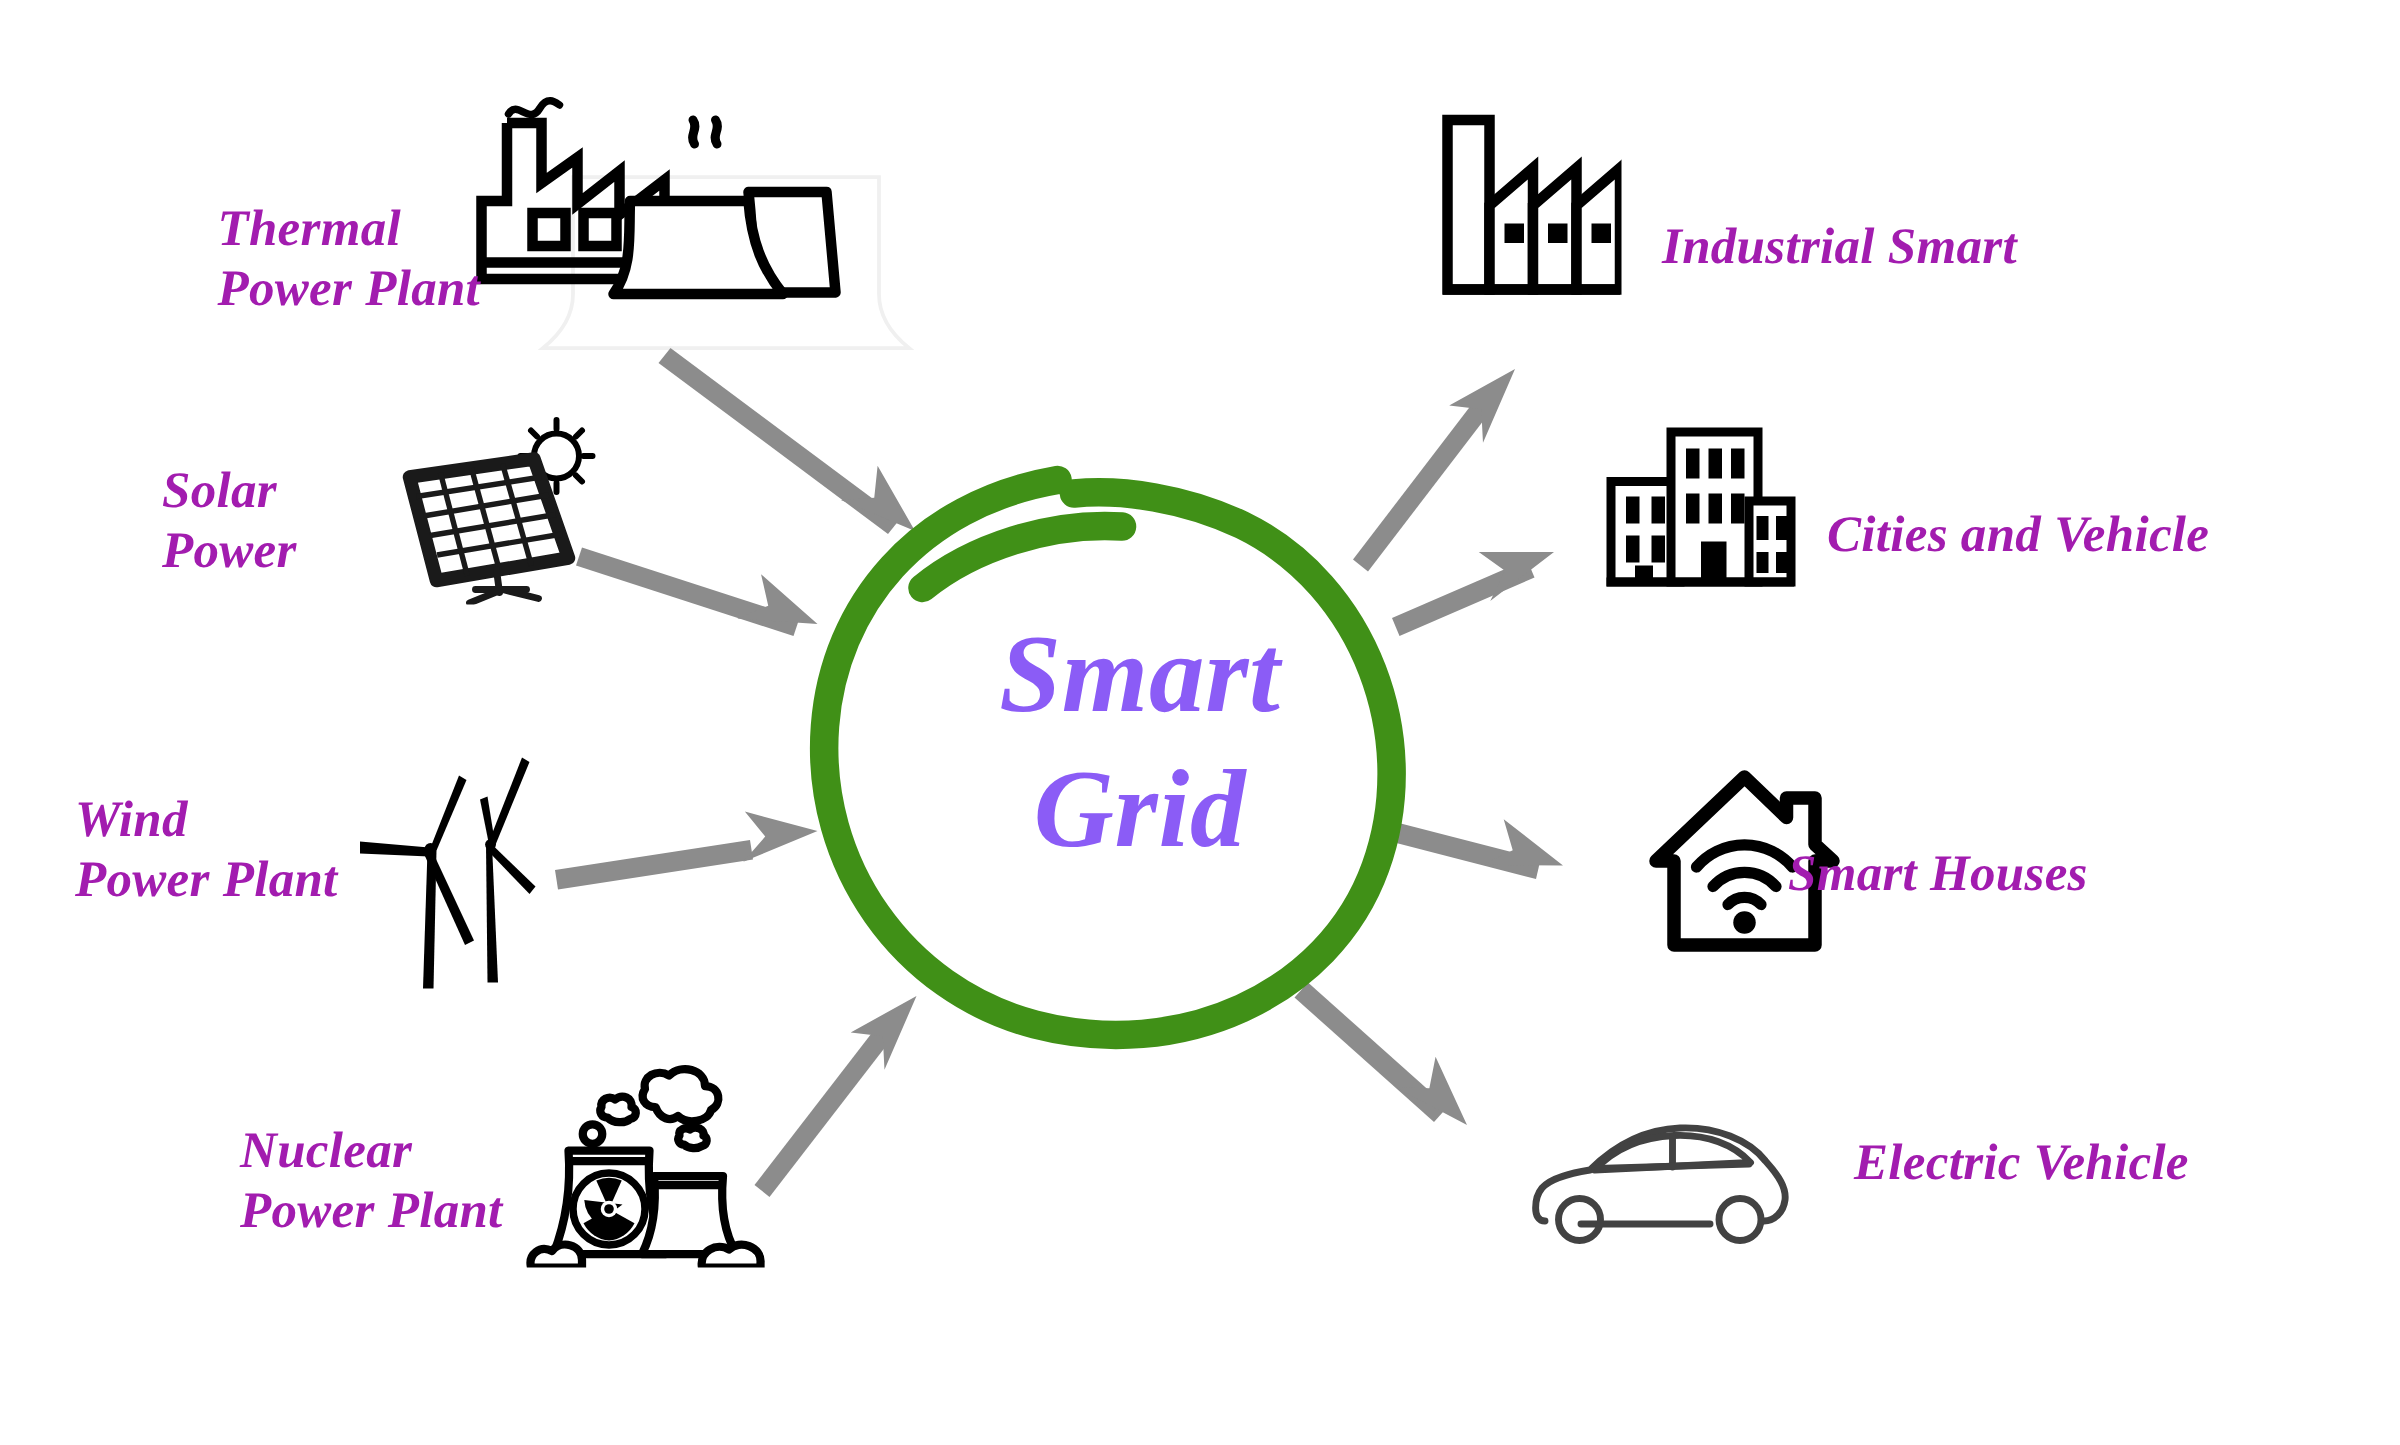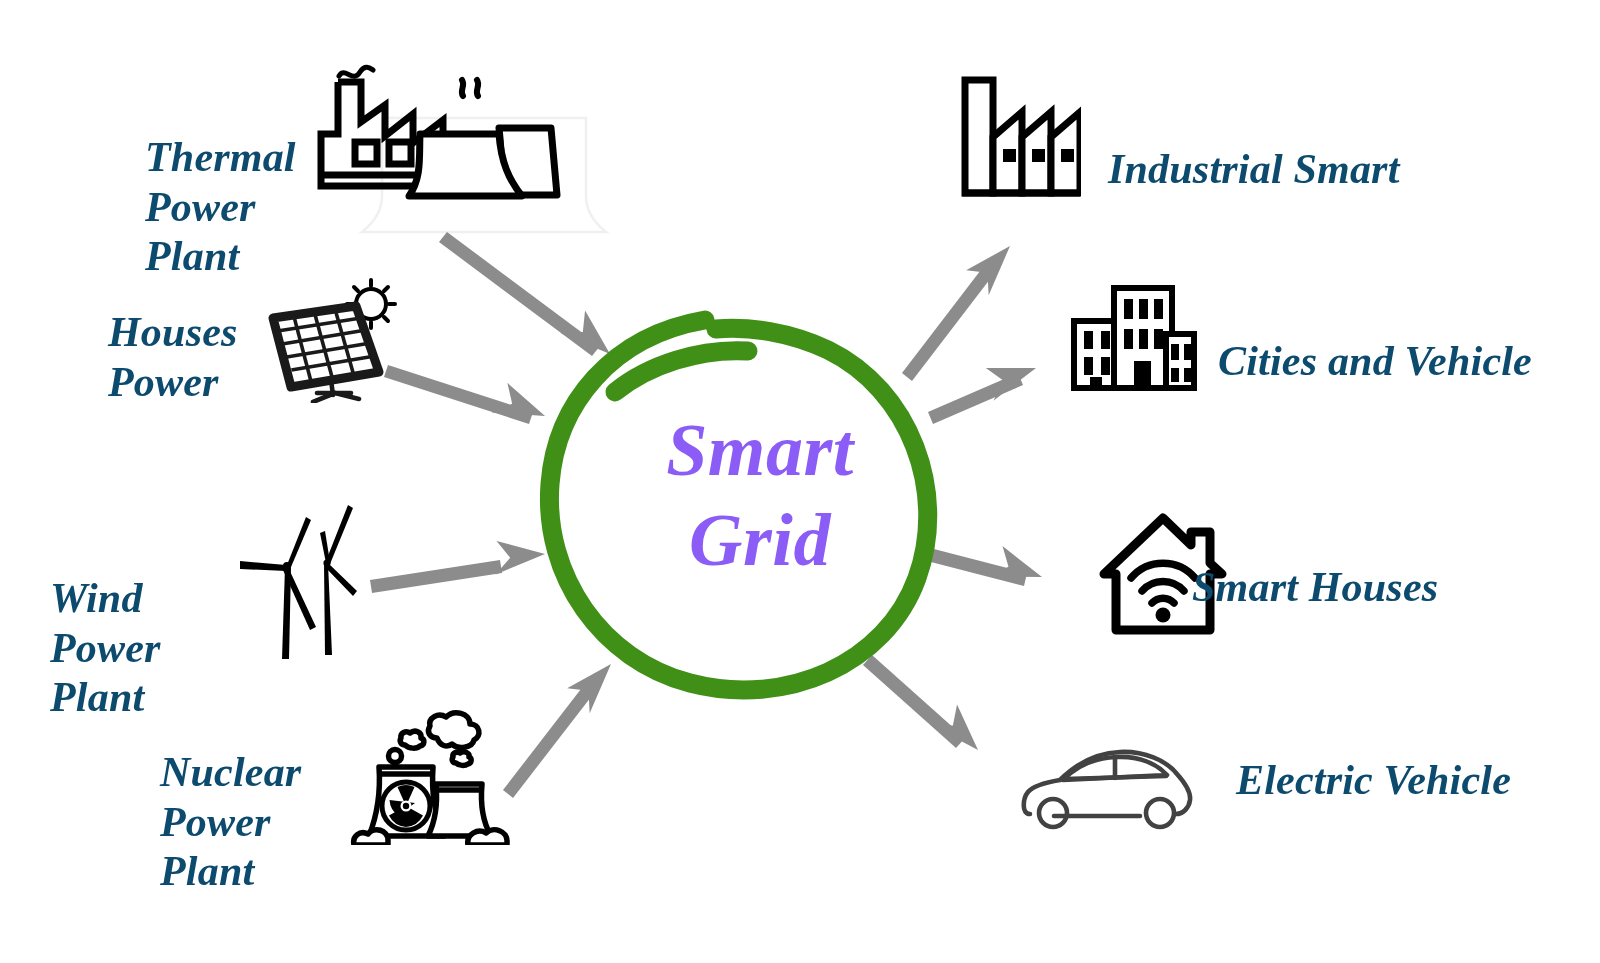"Thermal" .label { color: #0c4a6e -> #a21caf; font-size: 42px -> 34px }
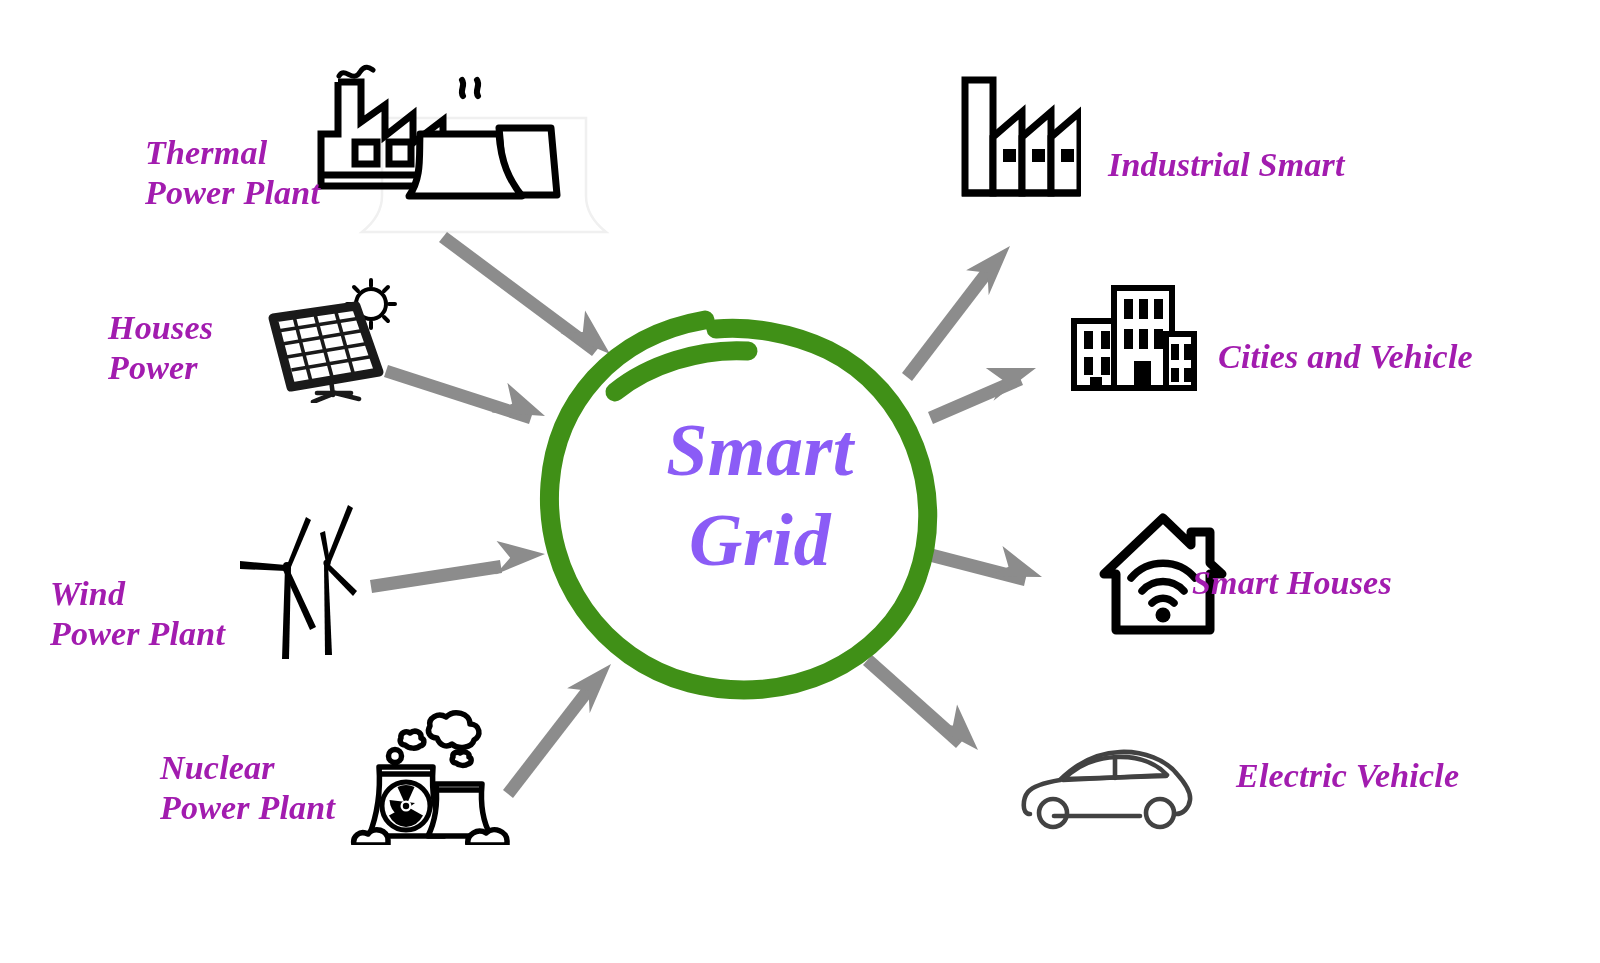"Houses" div.label { text: Houses -> Solar }
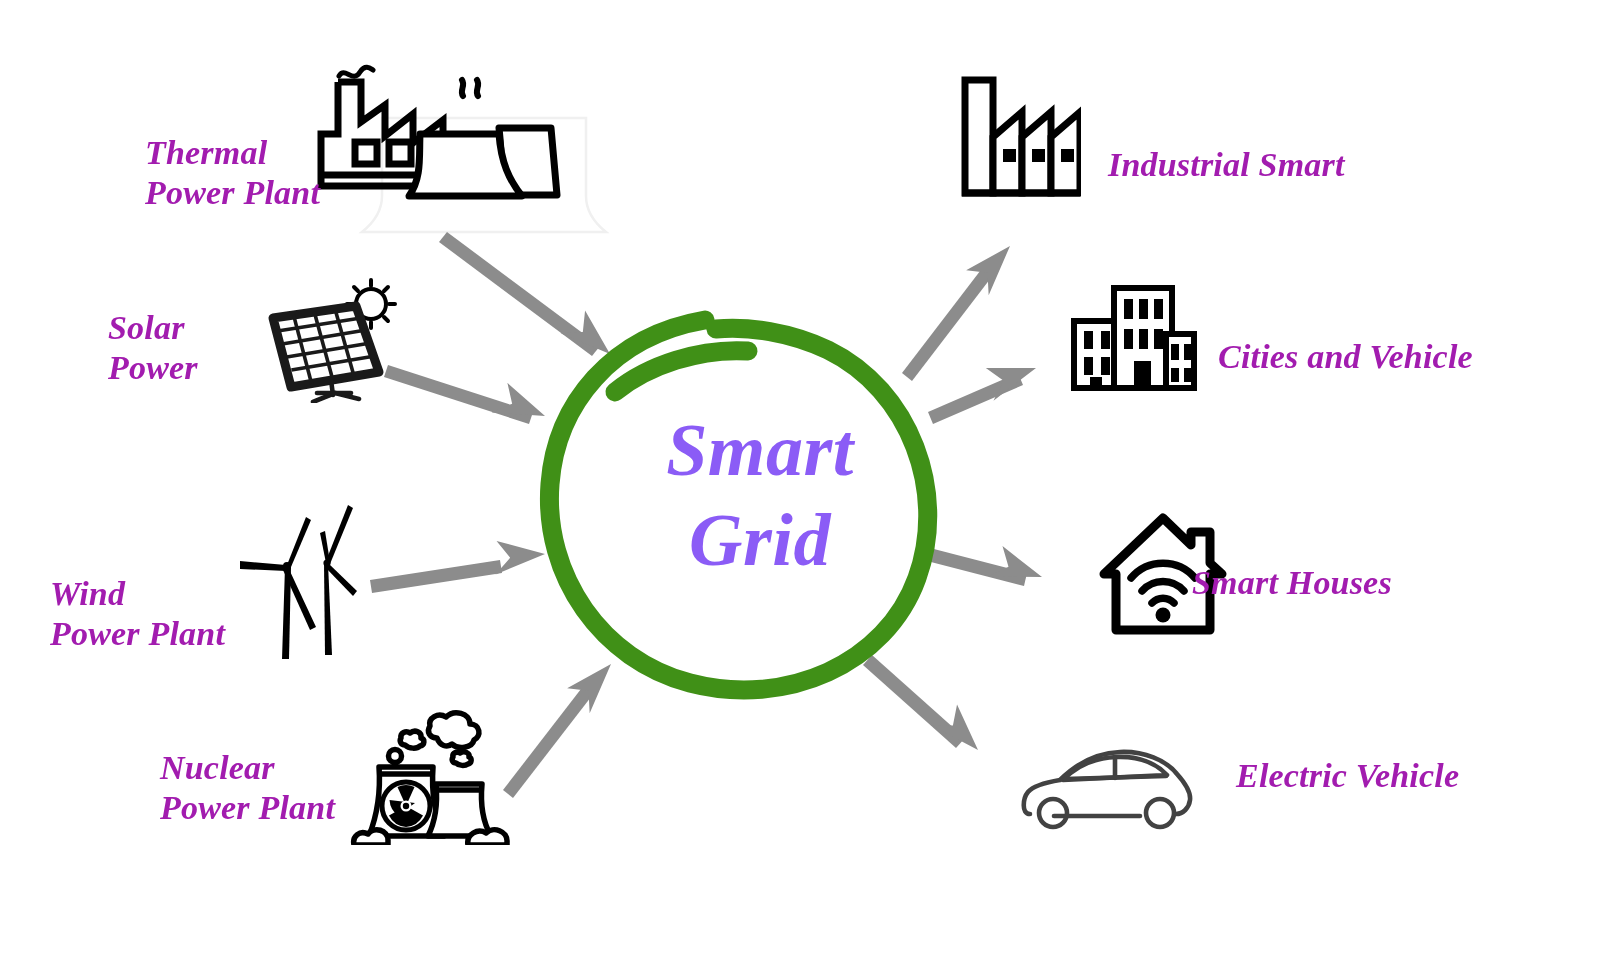"Wind" div.label { margin-top: 47px -> none }
